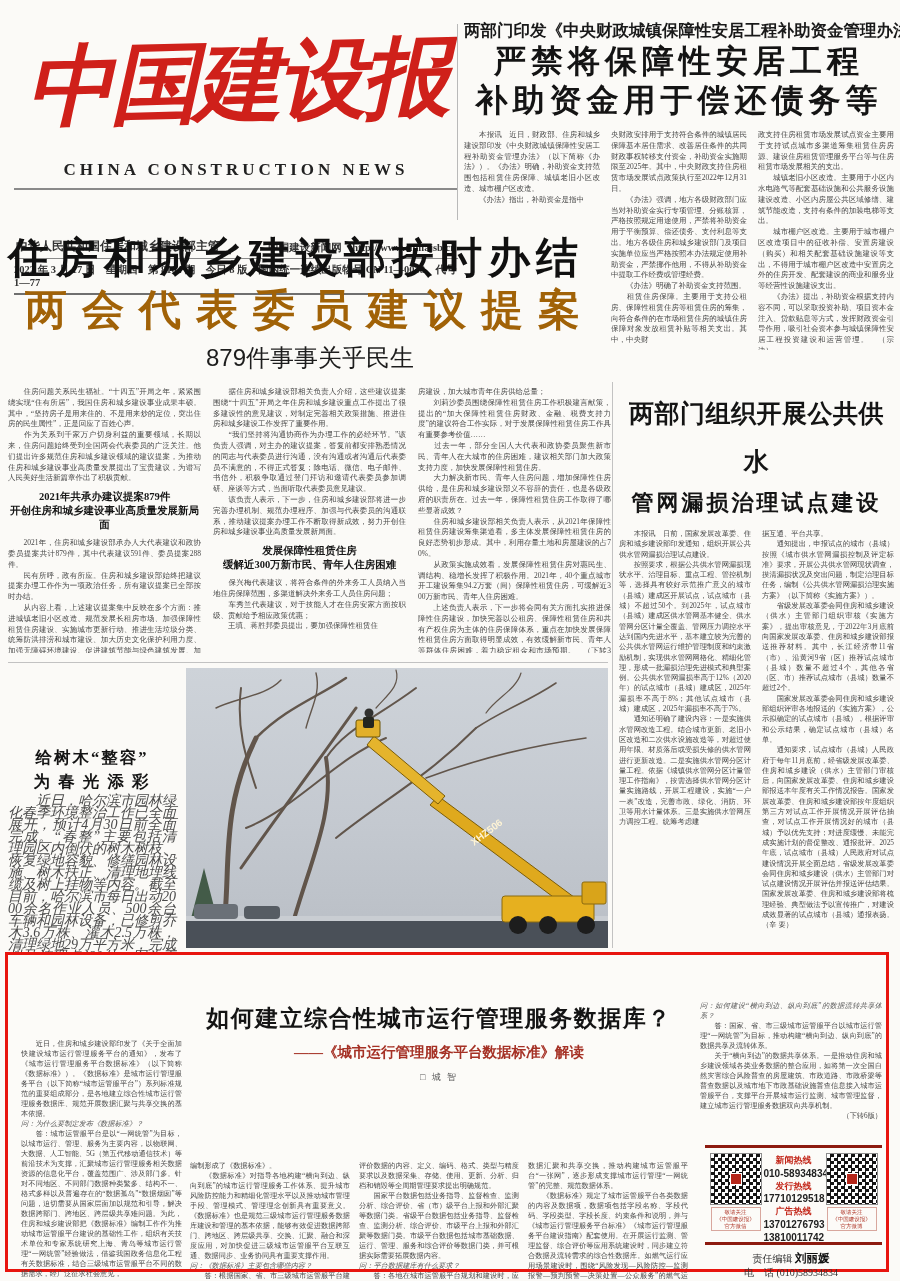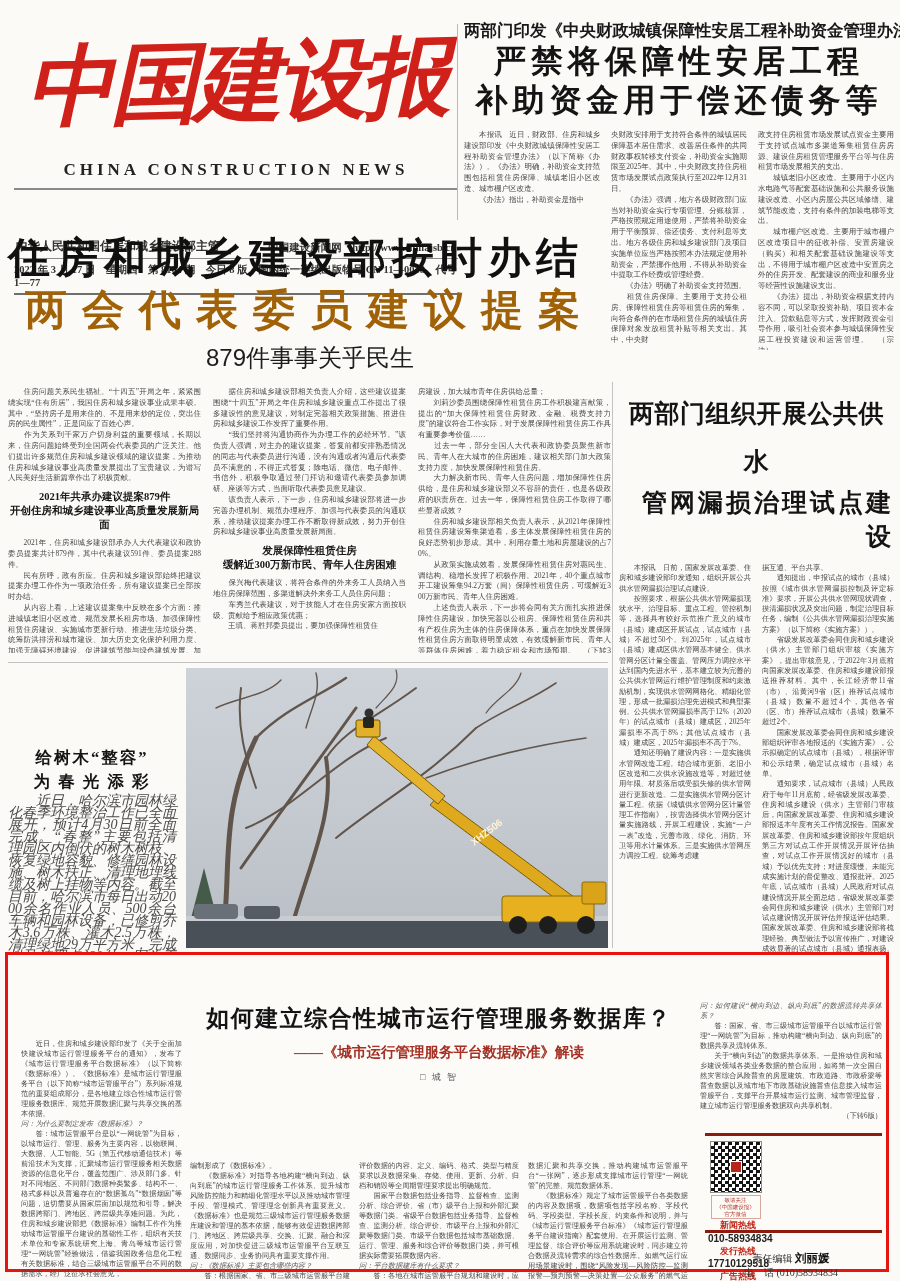"管网漏损治理试点建设" .water .h2 { font-size: 25px -> 22px; text-align: right -> center }
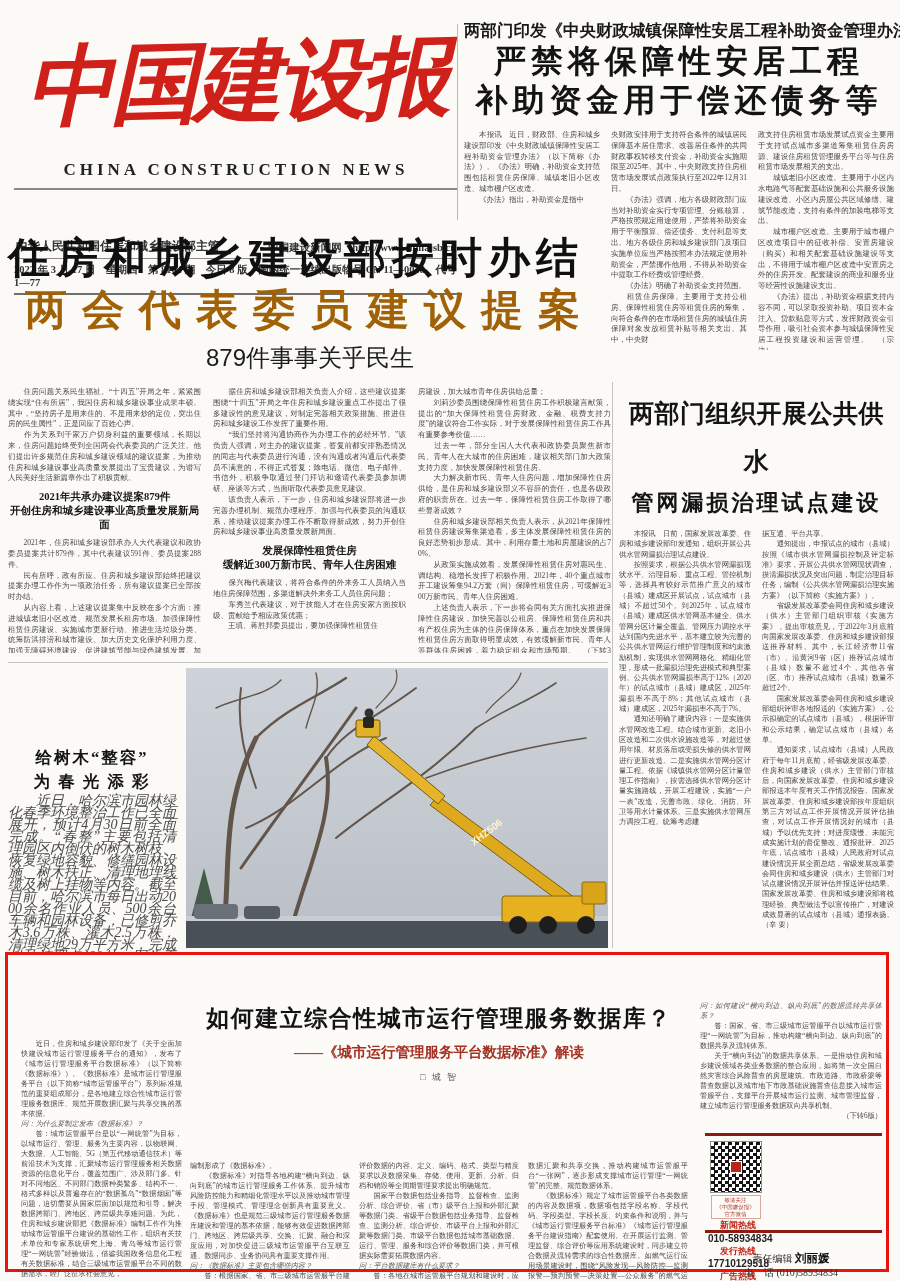"新闻热线" .hotbox { flex-direction: column -> none; top: 178px -> 190px }
